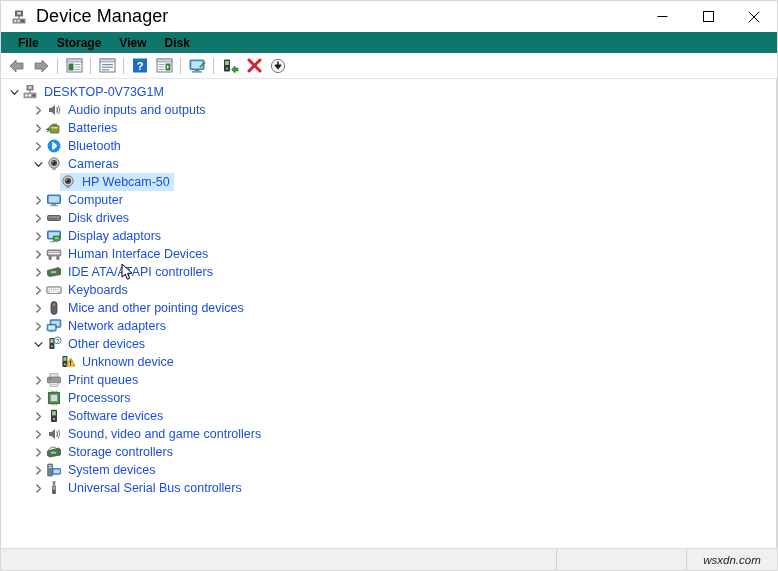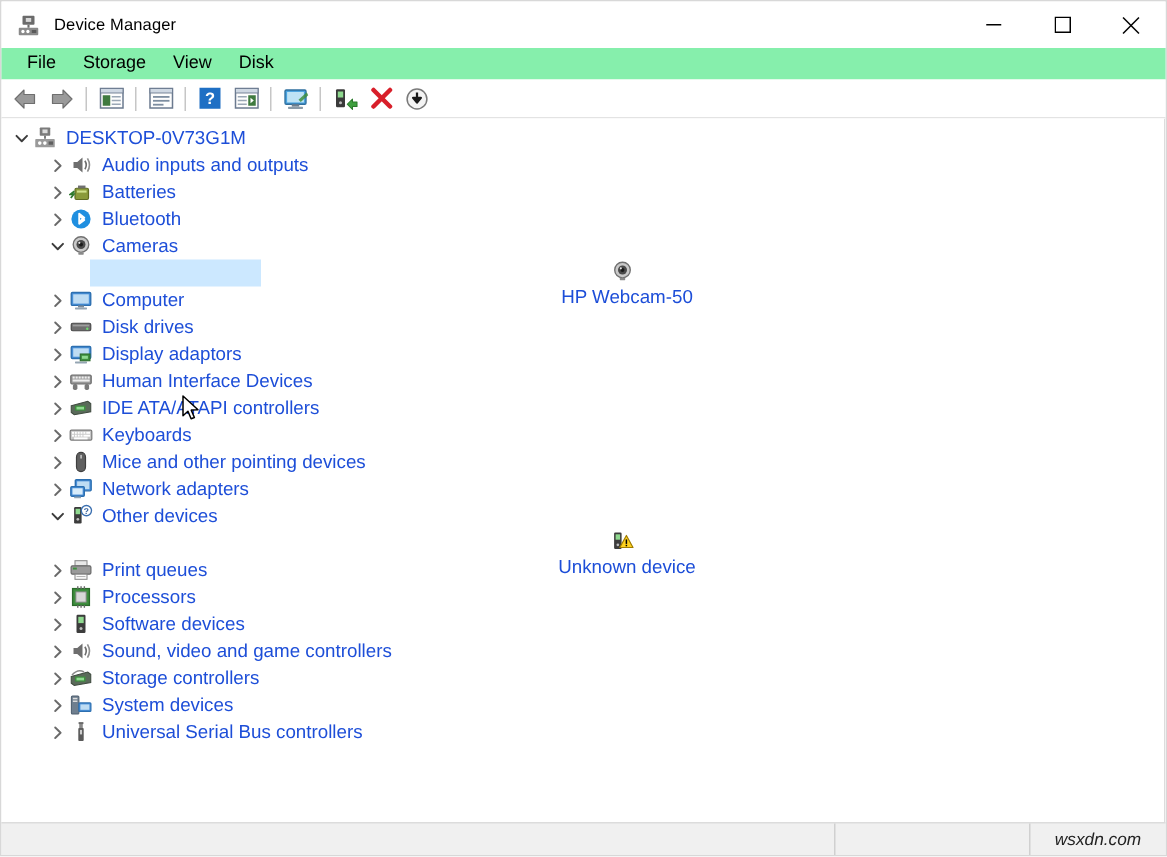"Device Manager" .title-text { font-size: 11px -> 18px }
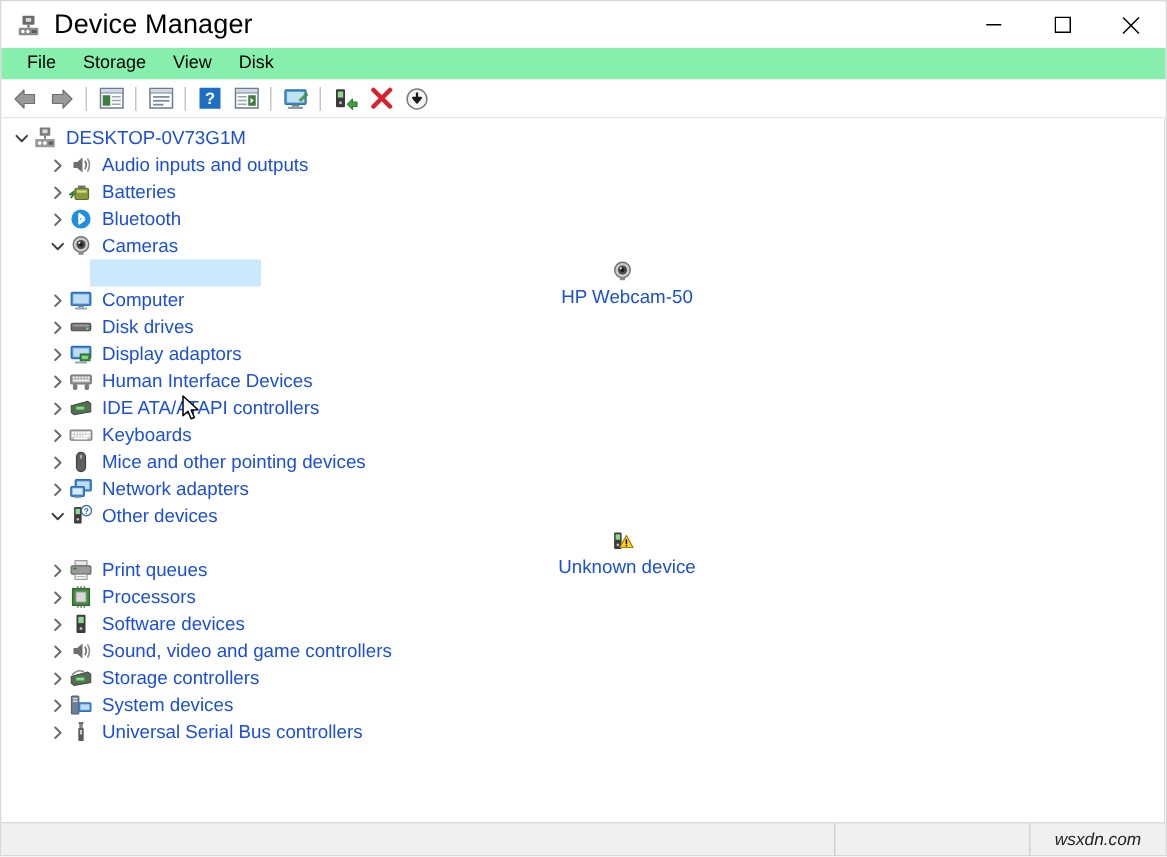"File" .menubar { align-items: flex-start -> flex-end; background: #86efac -> #0f766e; font-weight: none -> bold }
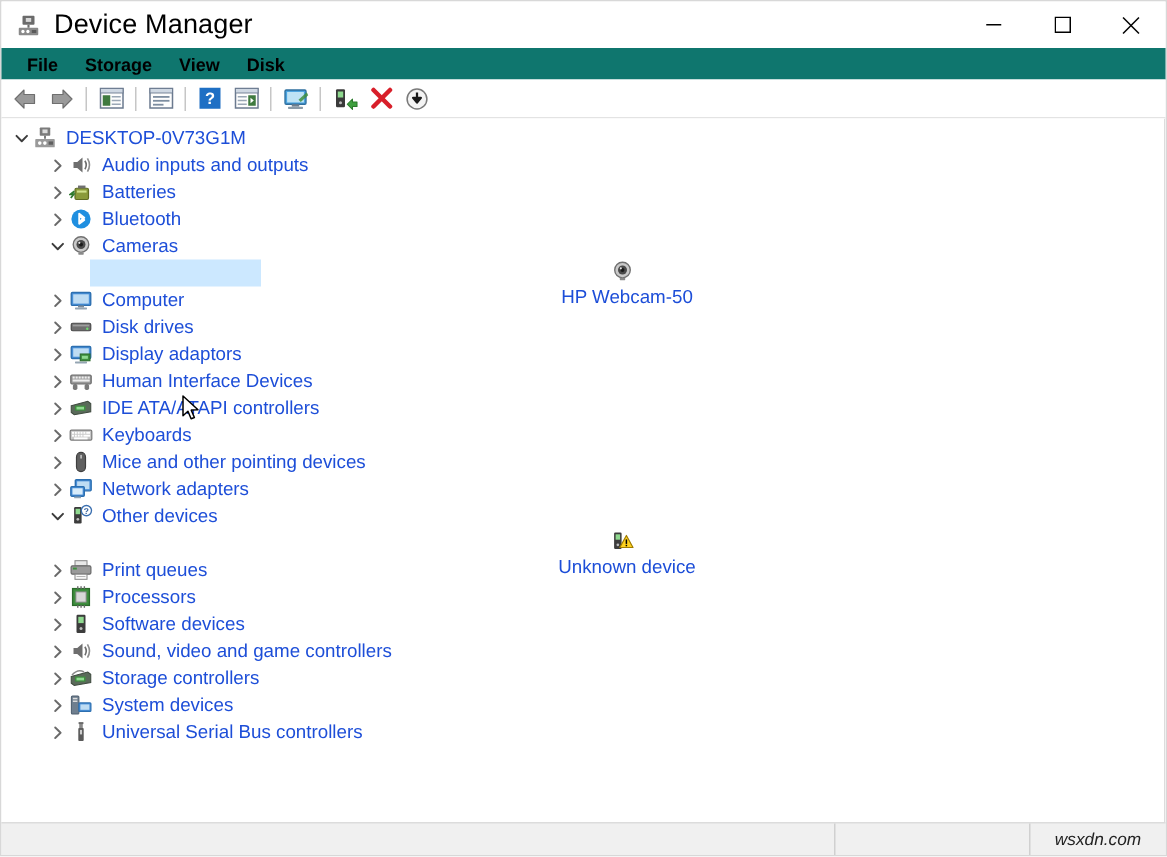"HP Webcam-50" .depth2 { flex-direction: column -> none }
